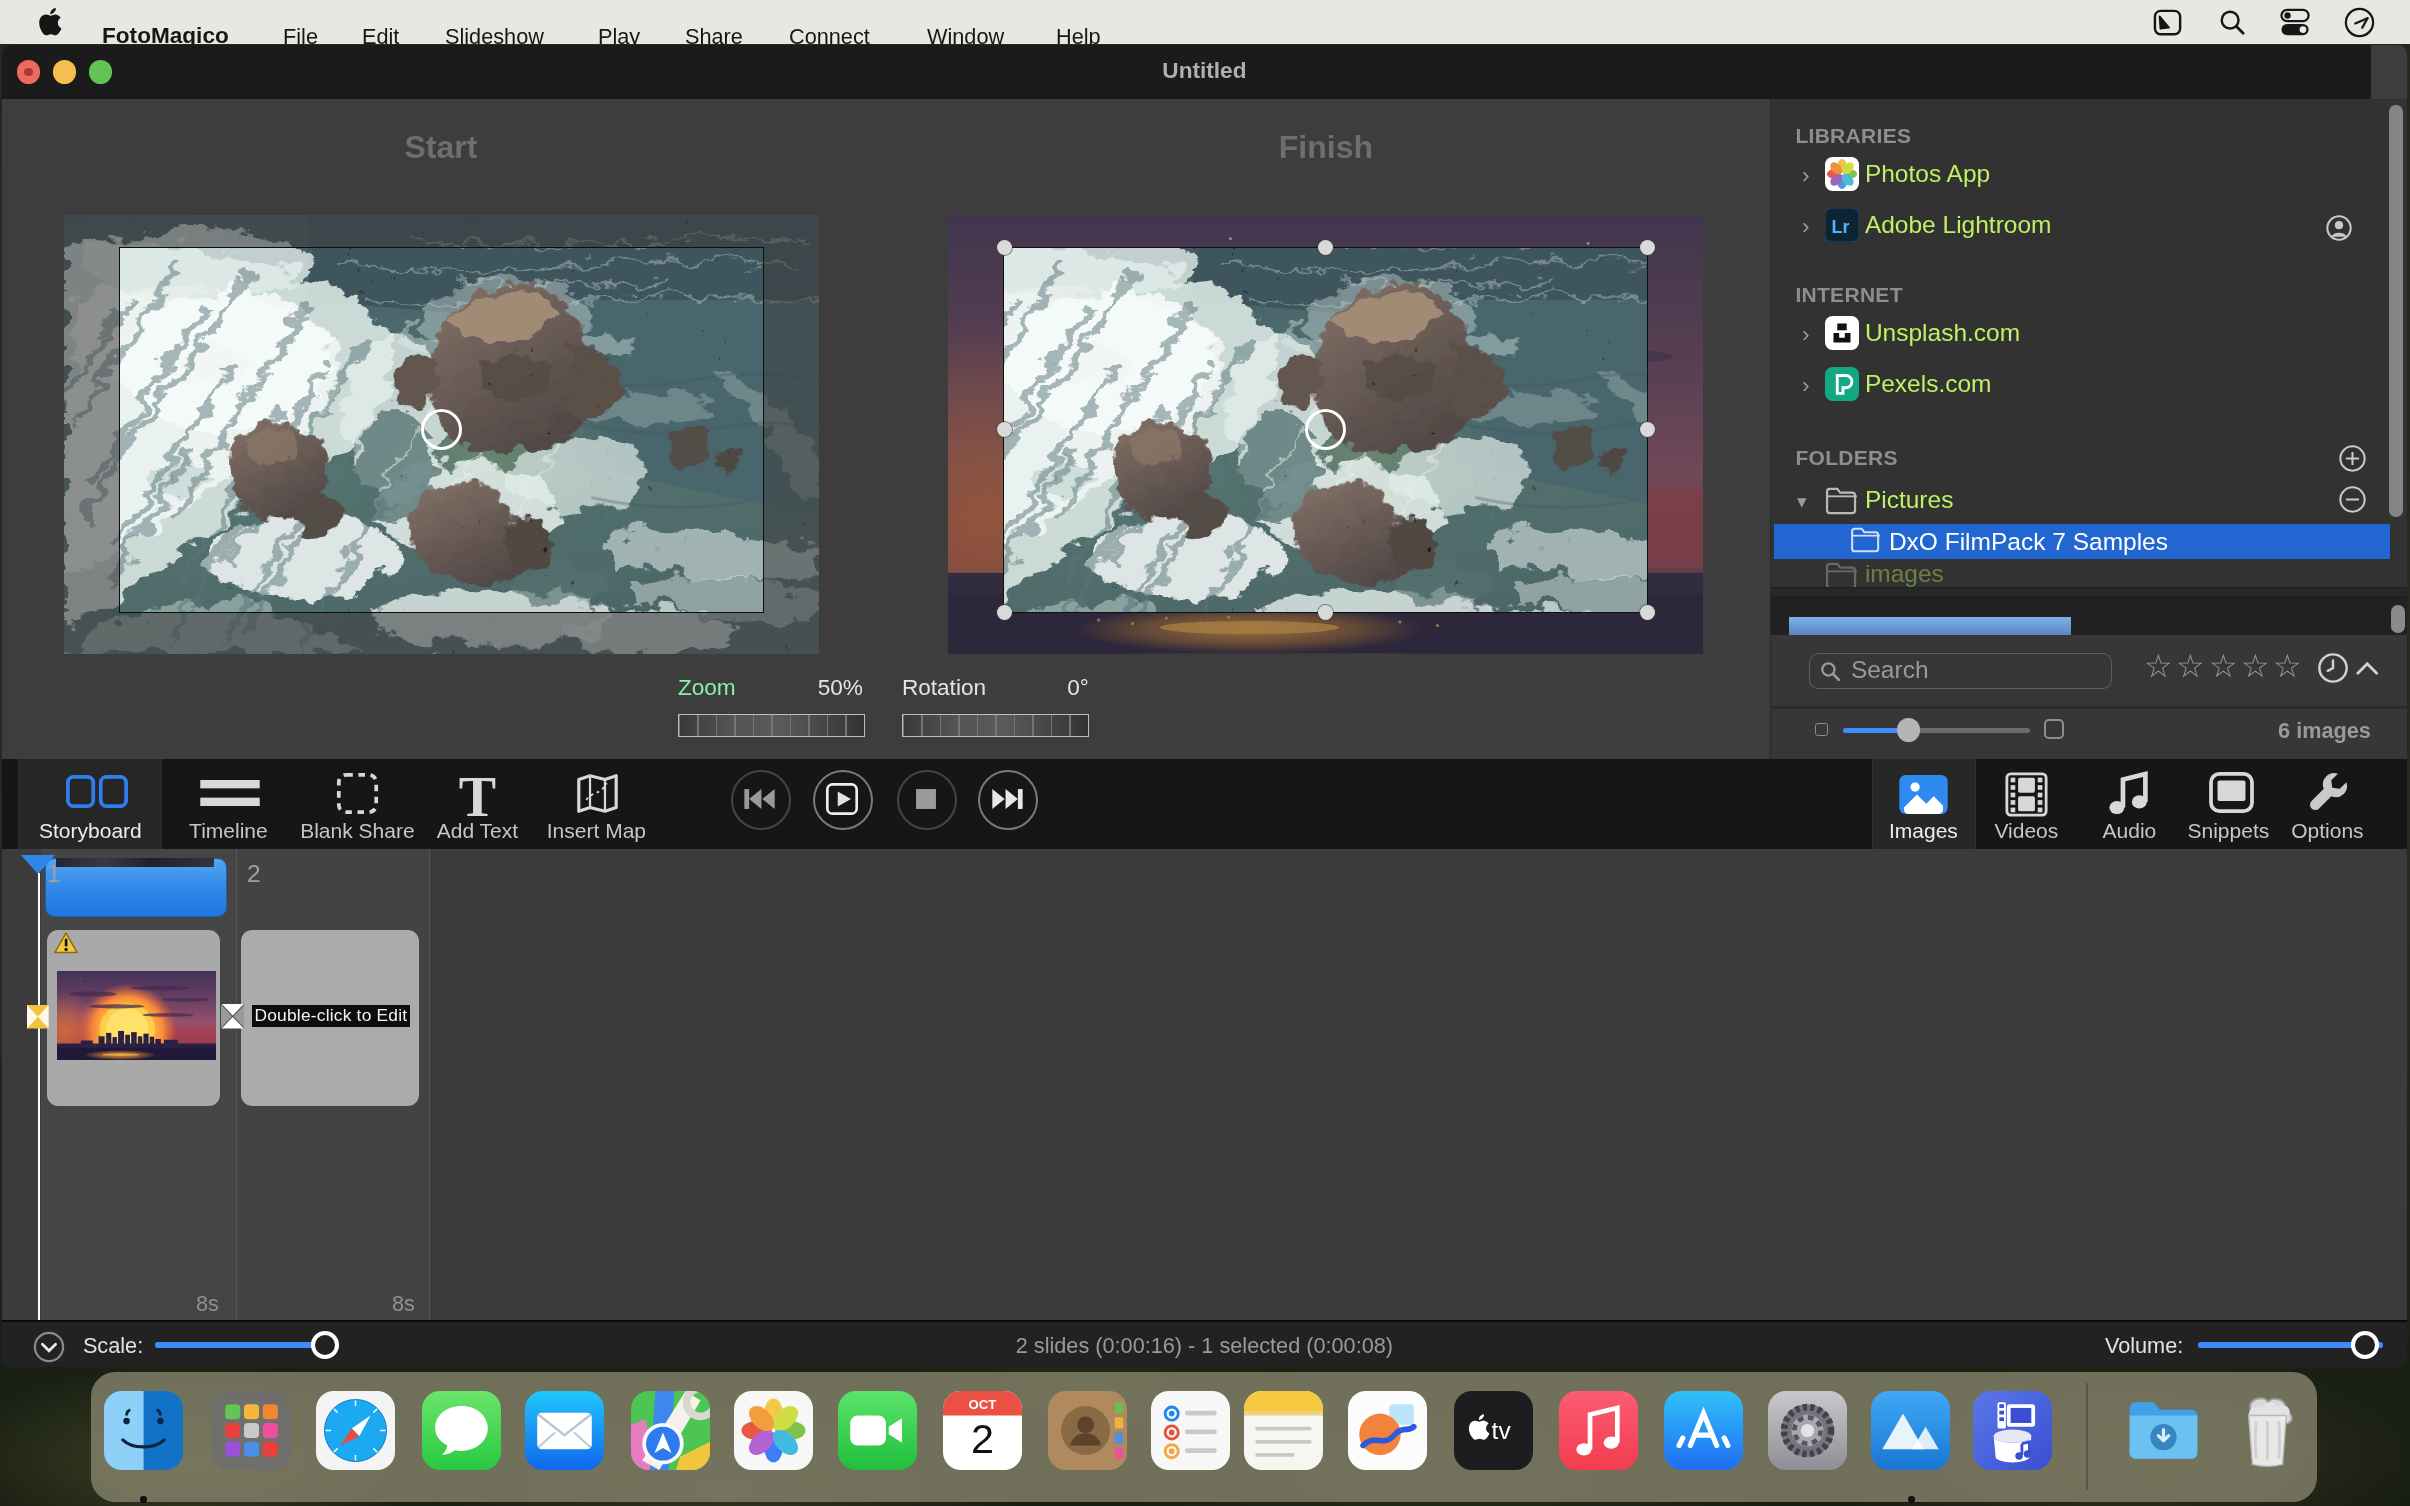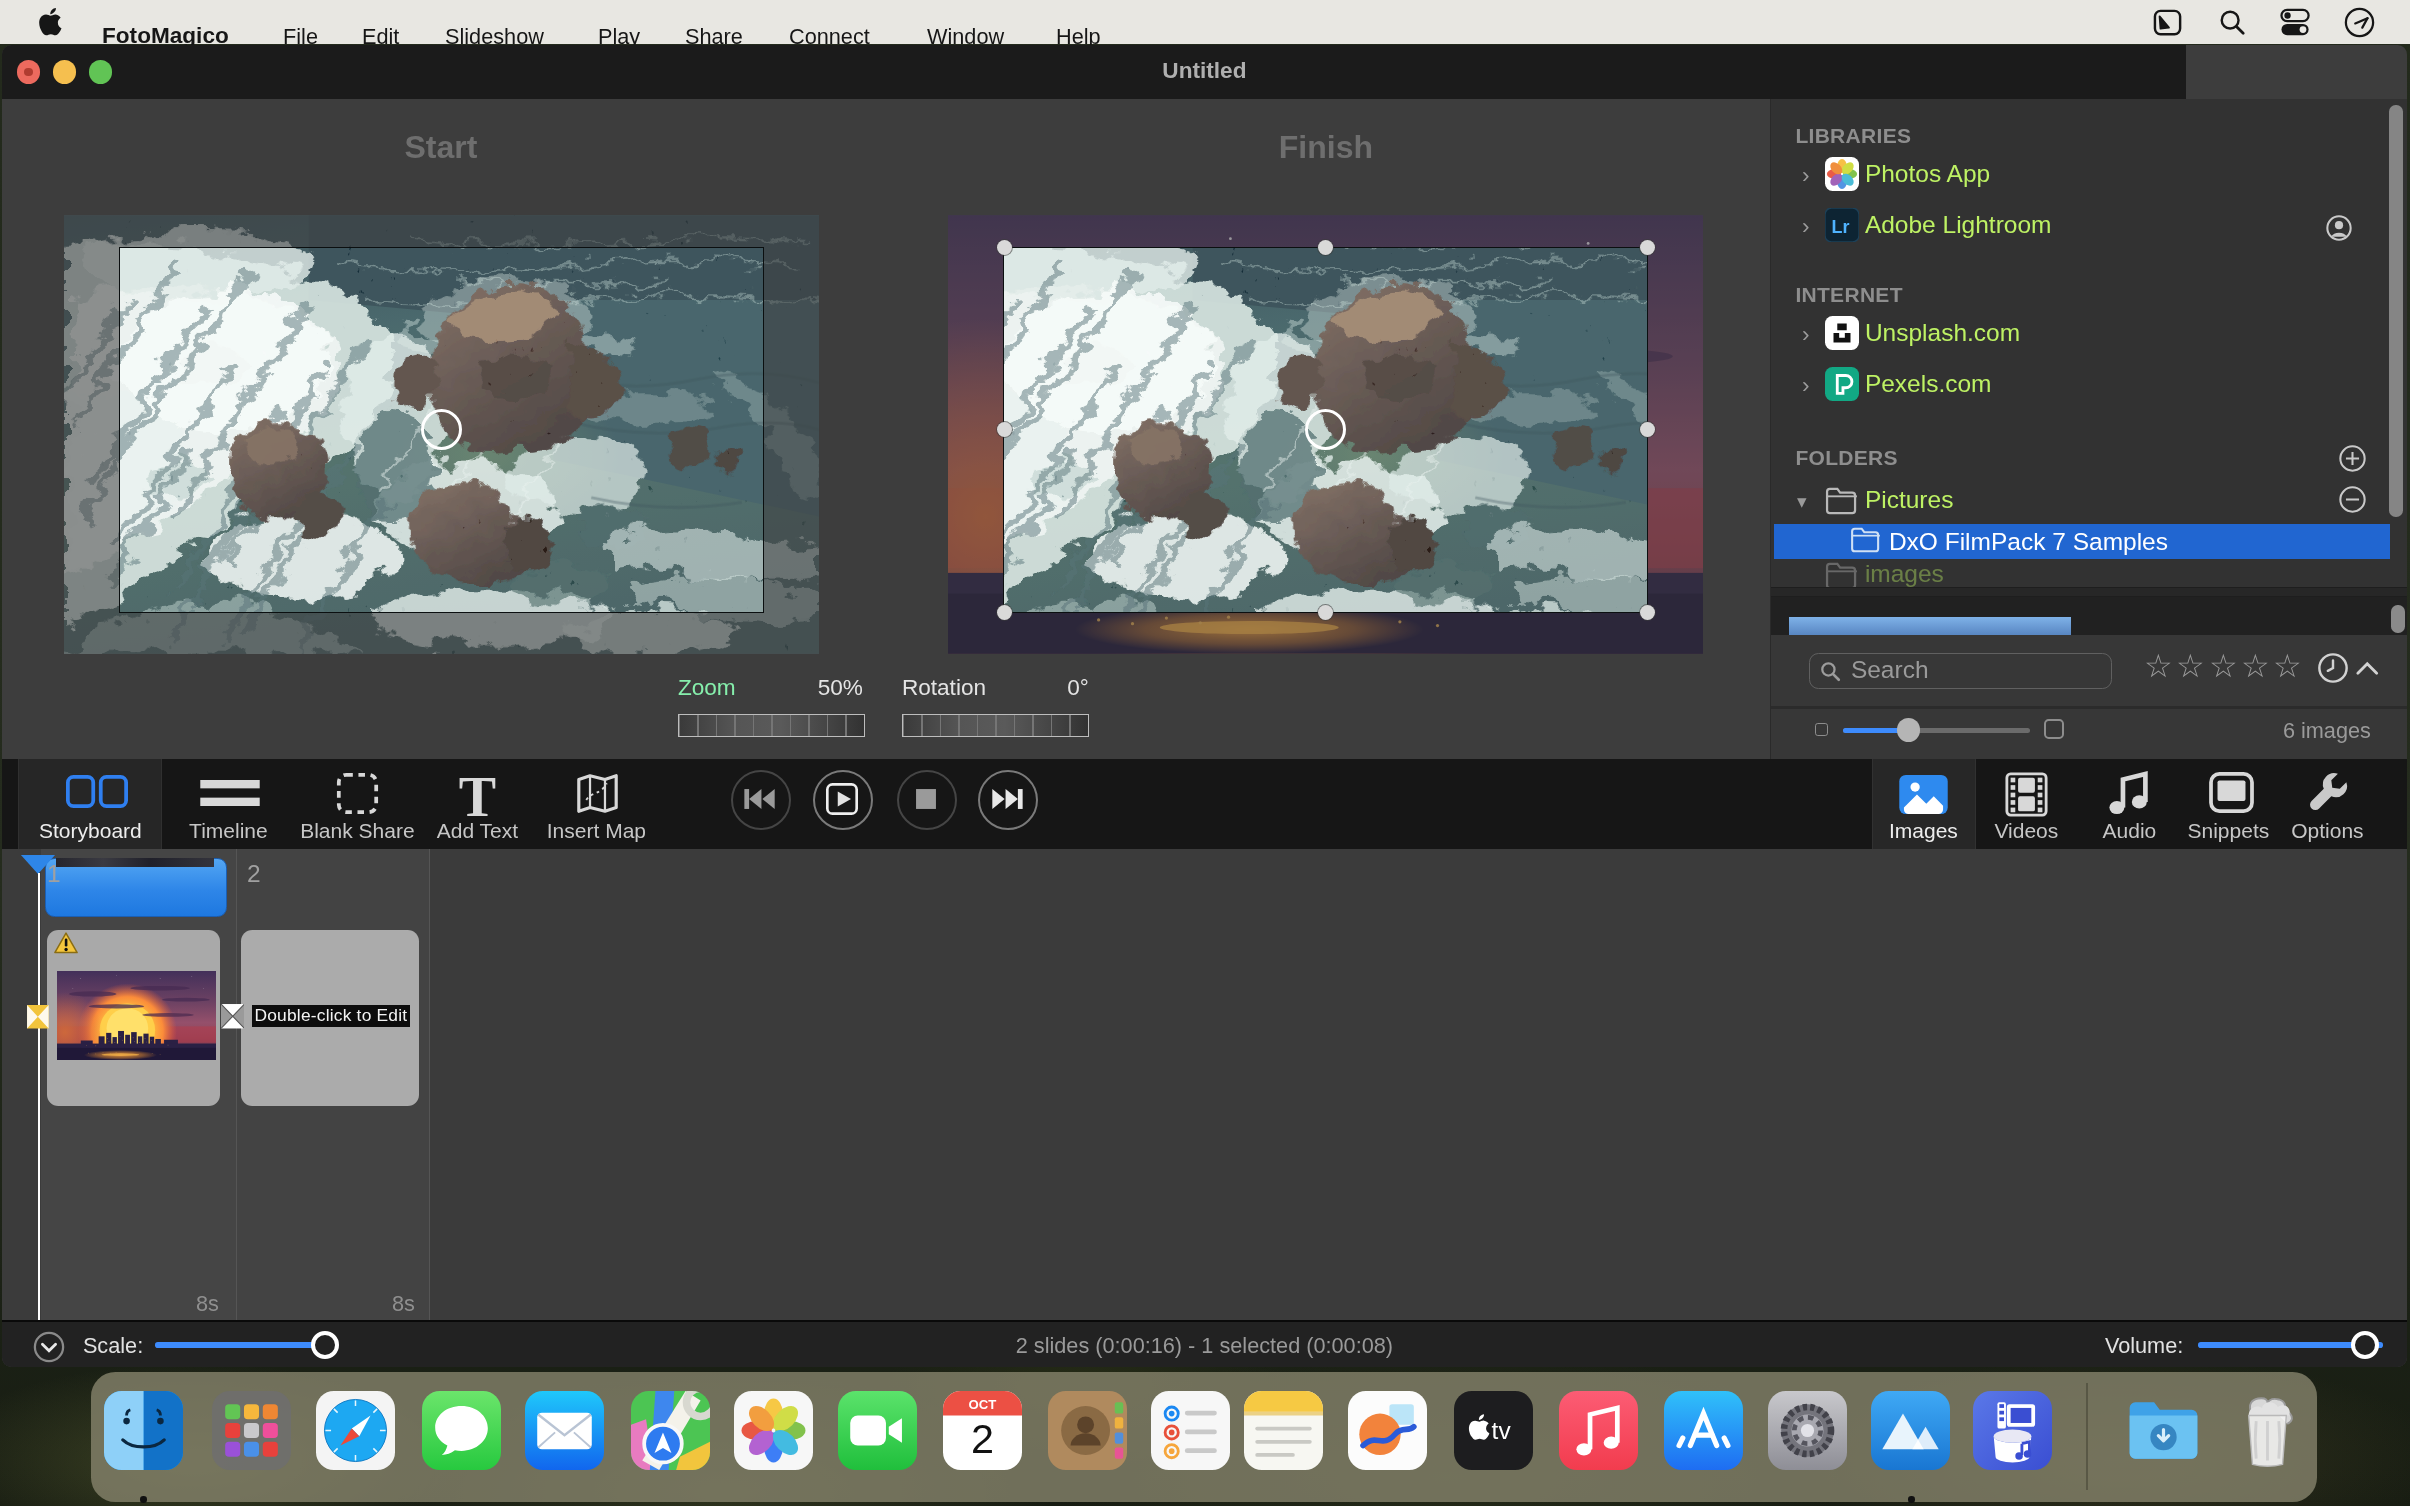"Untitled" #titlebar { width: 2184px -> 2369px }
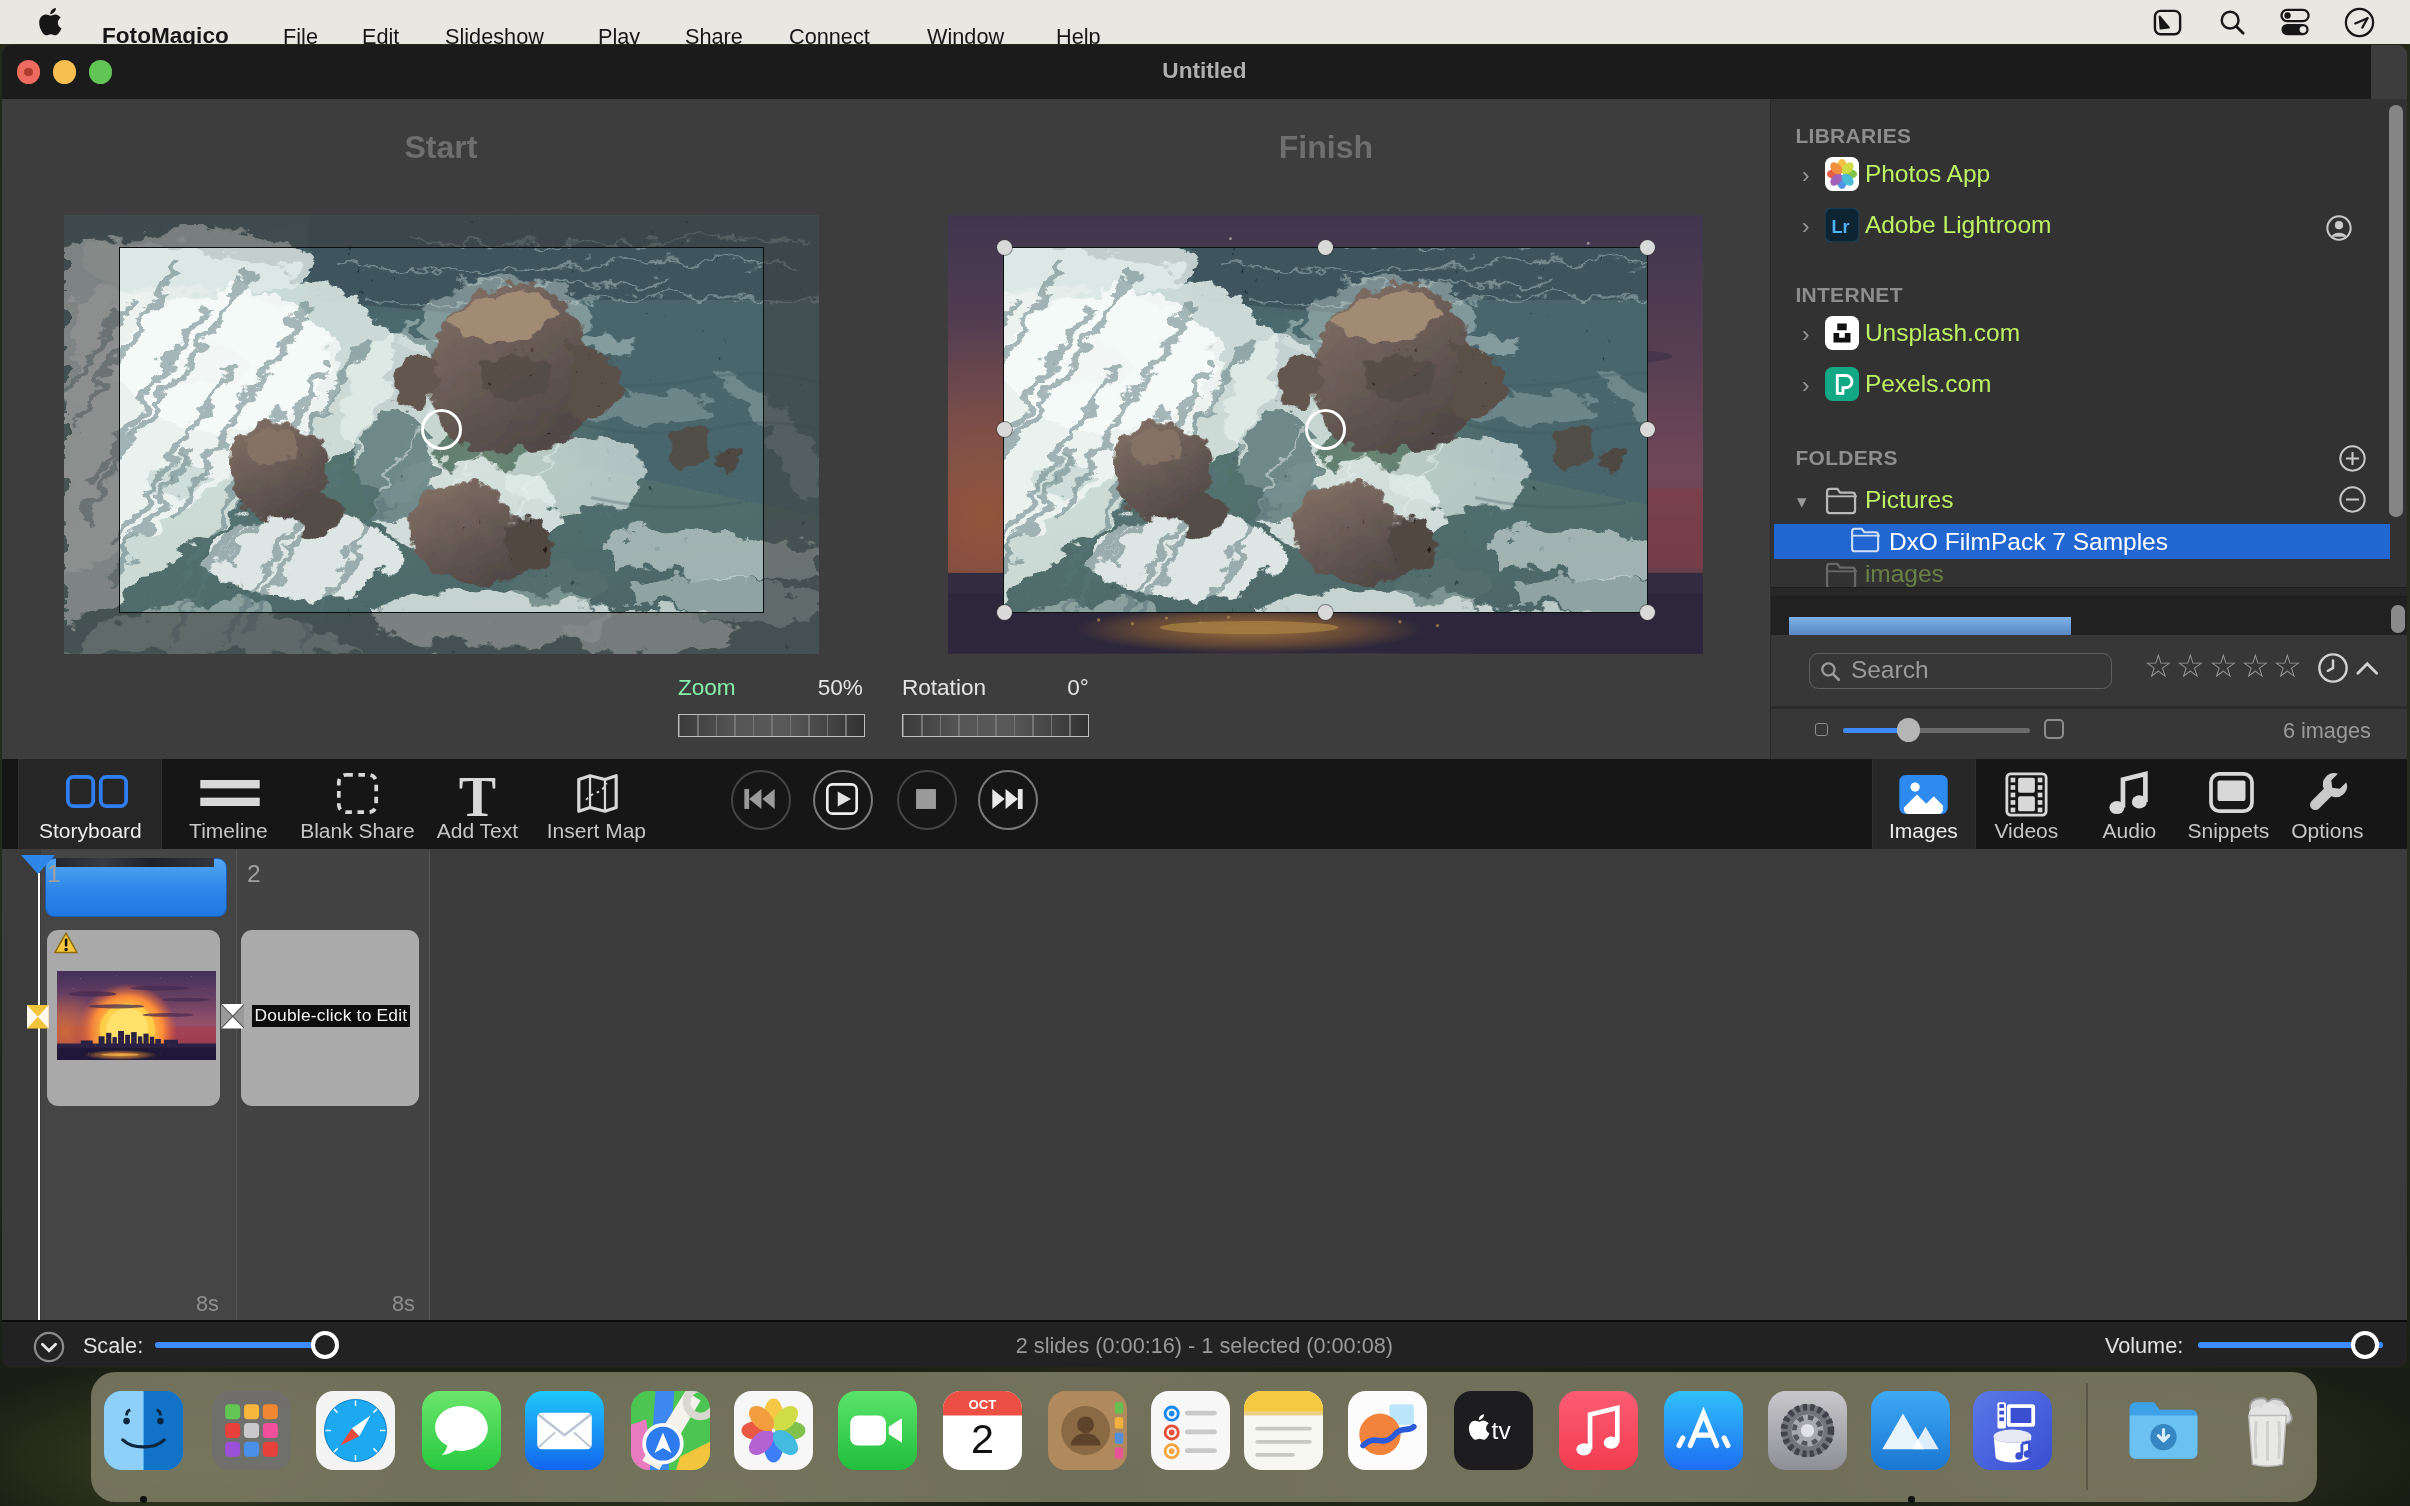"6 images" div.abs { font-weight: none -> bold }
